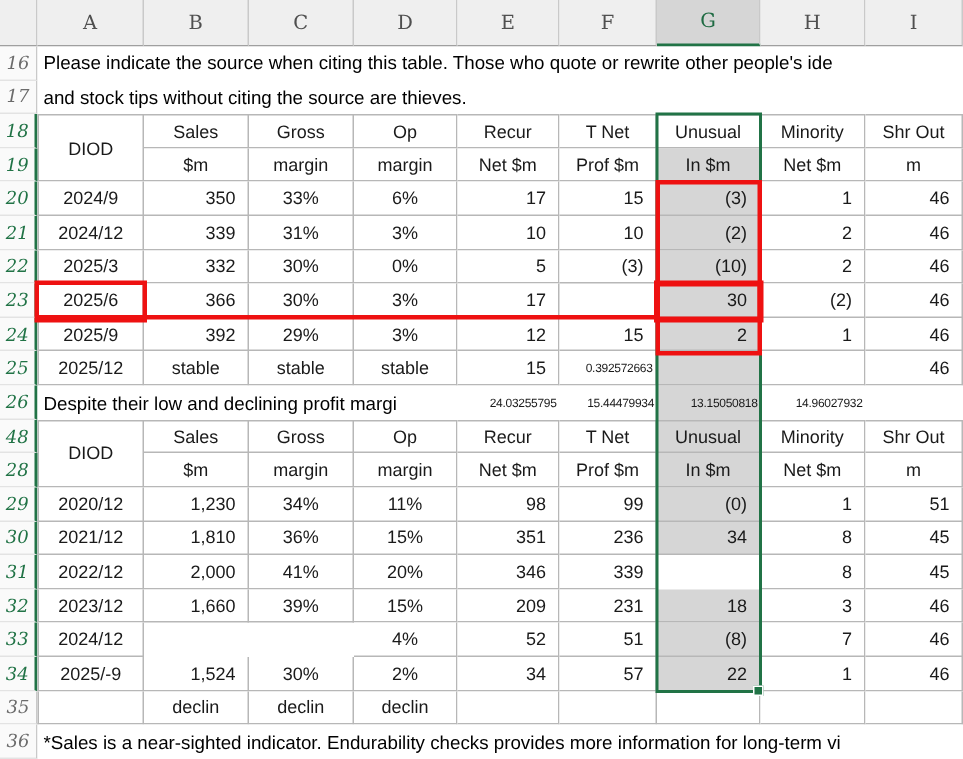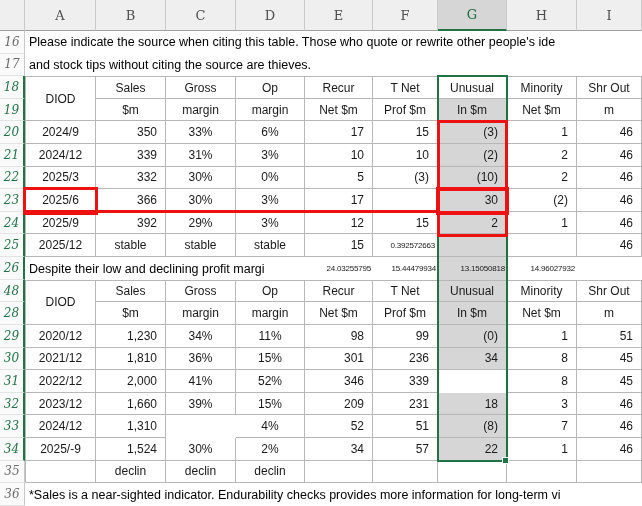"301" div.cell { text: 301 -> 351 }
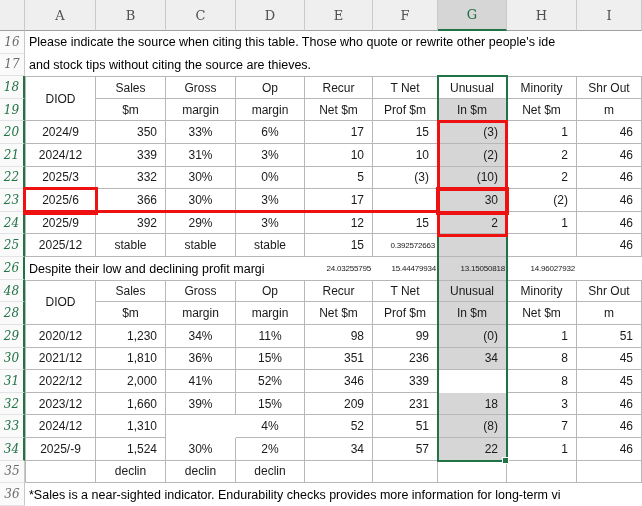"52%" div.cell { text: 52% -> 20% }
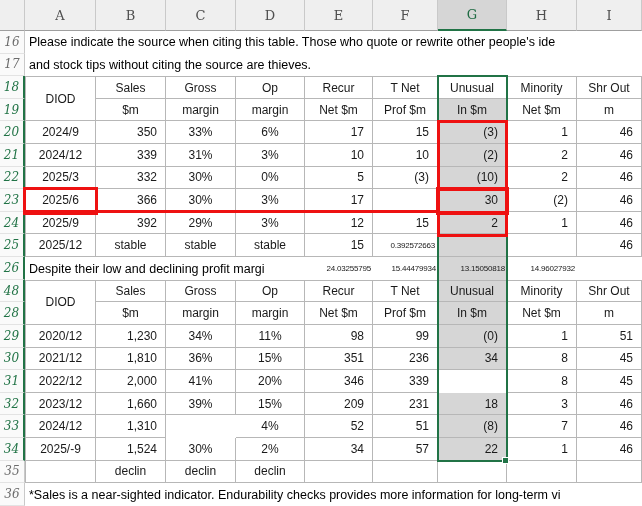"1,310" div.cell { html: <div>1,310</div> -> none }
